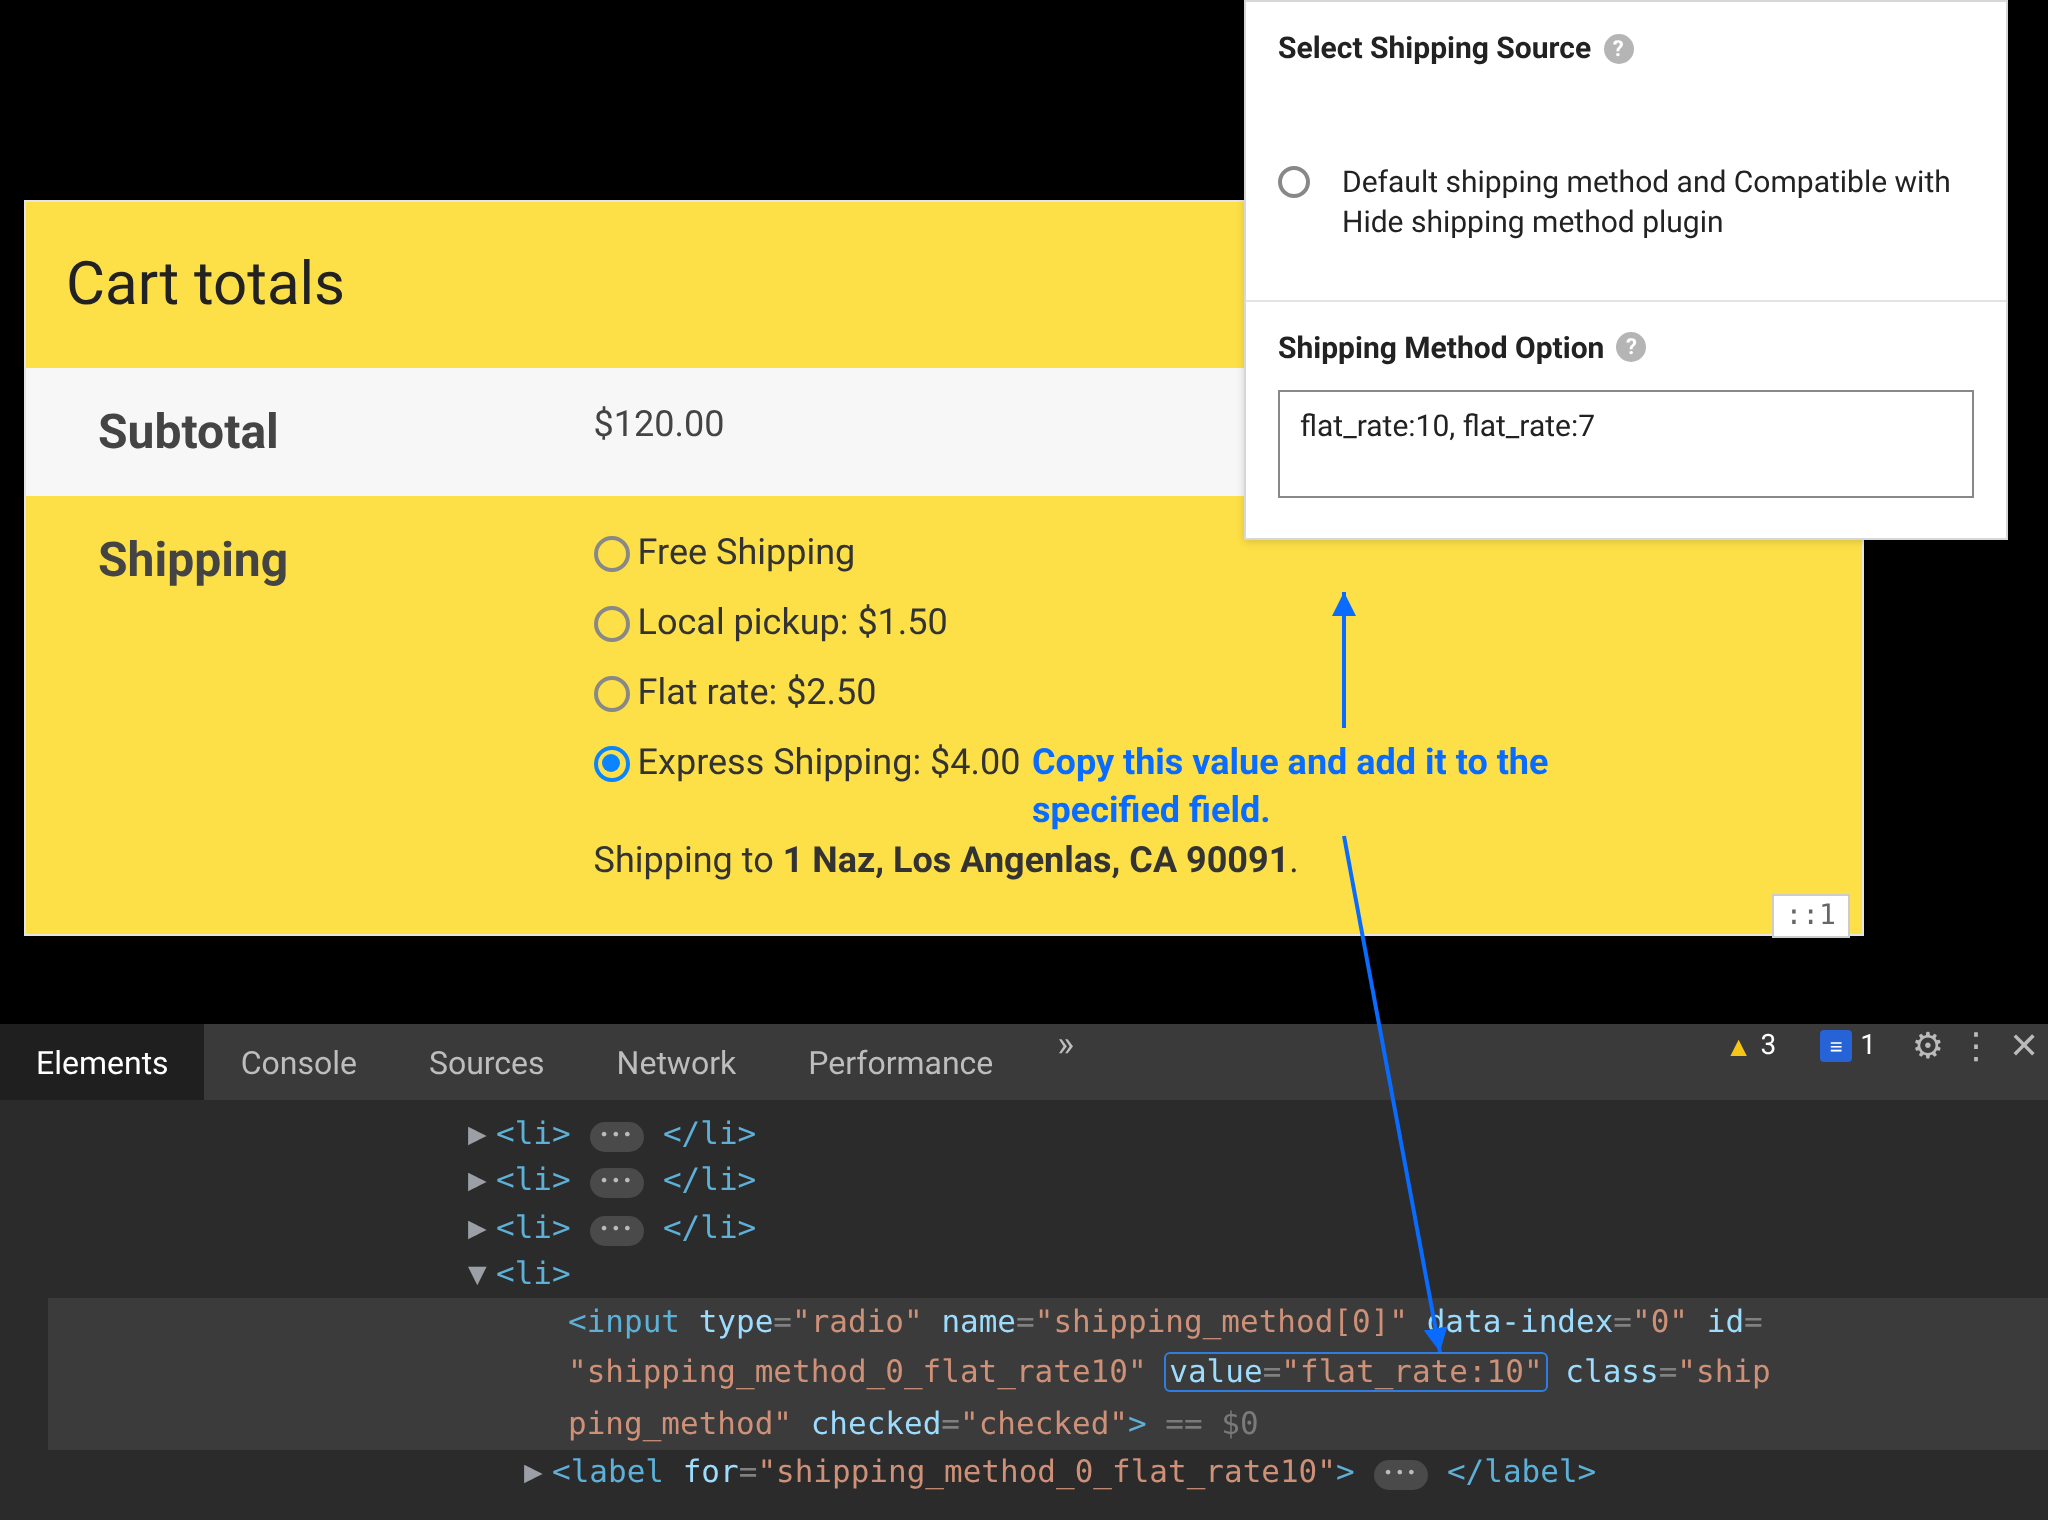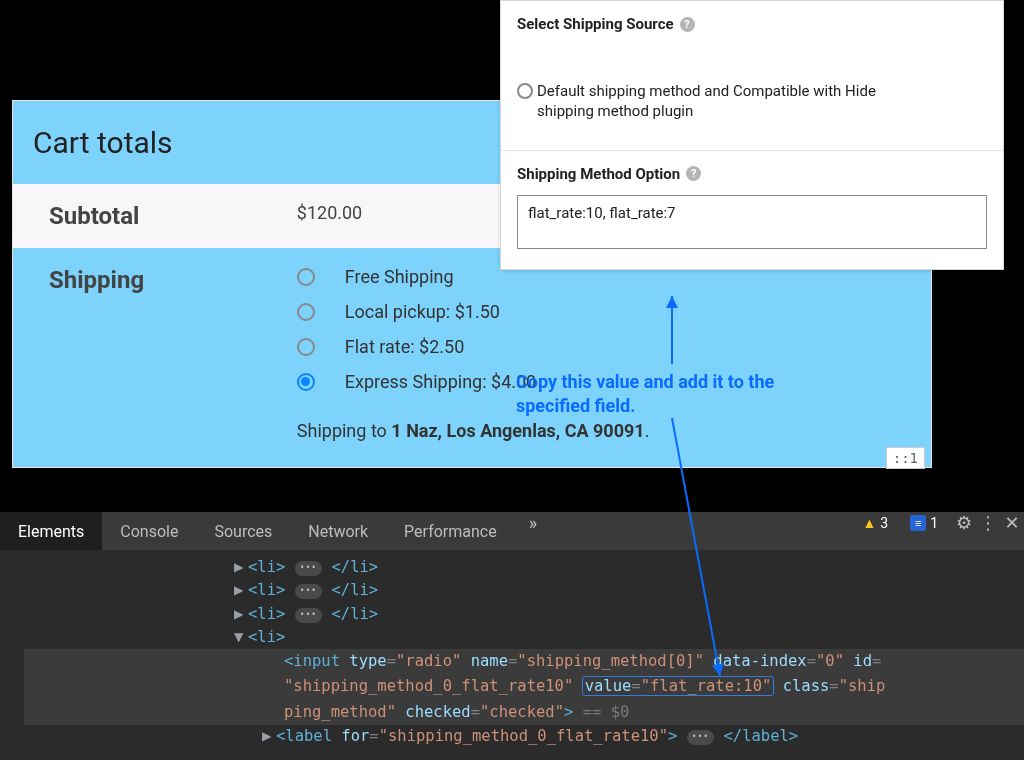"Select Shipping Source" .settings-panel { width: 504px -> 382px }
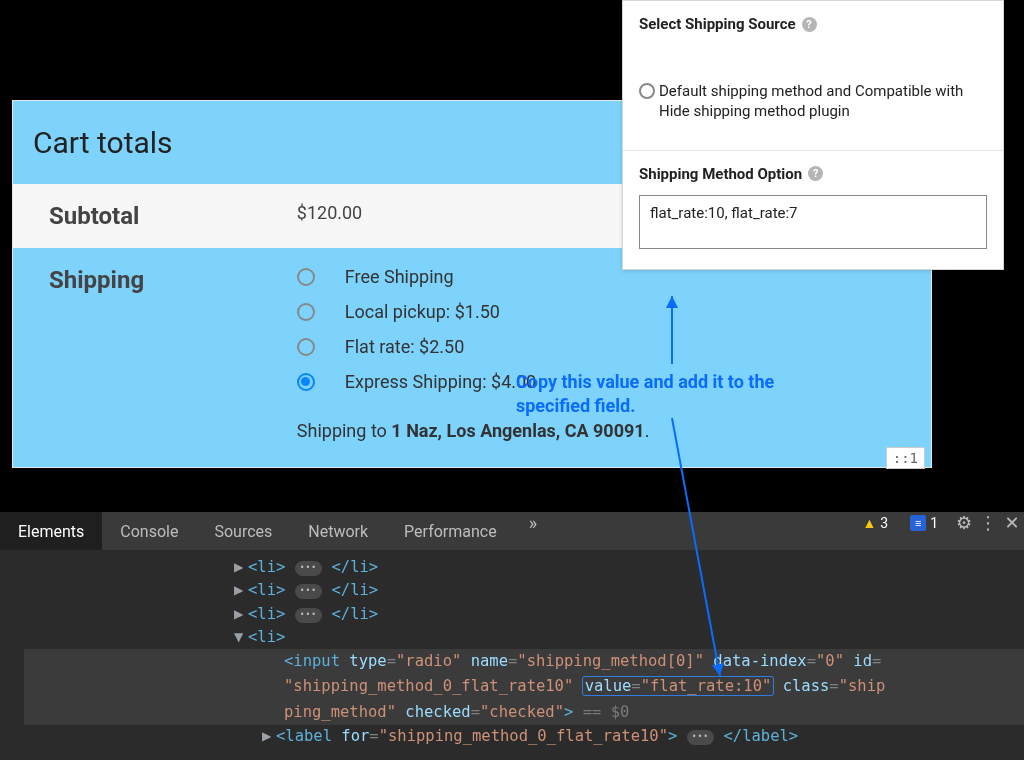"Default shipping method and Compatible" .radio-row { gap: 4px -> 16px }
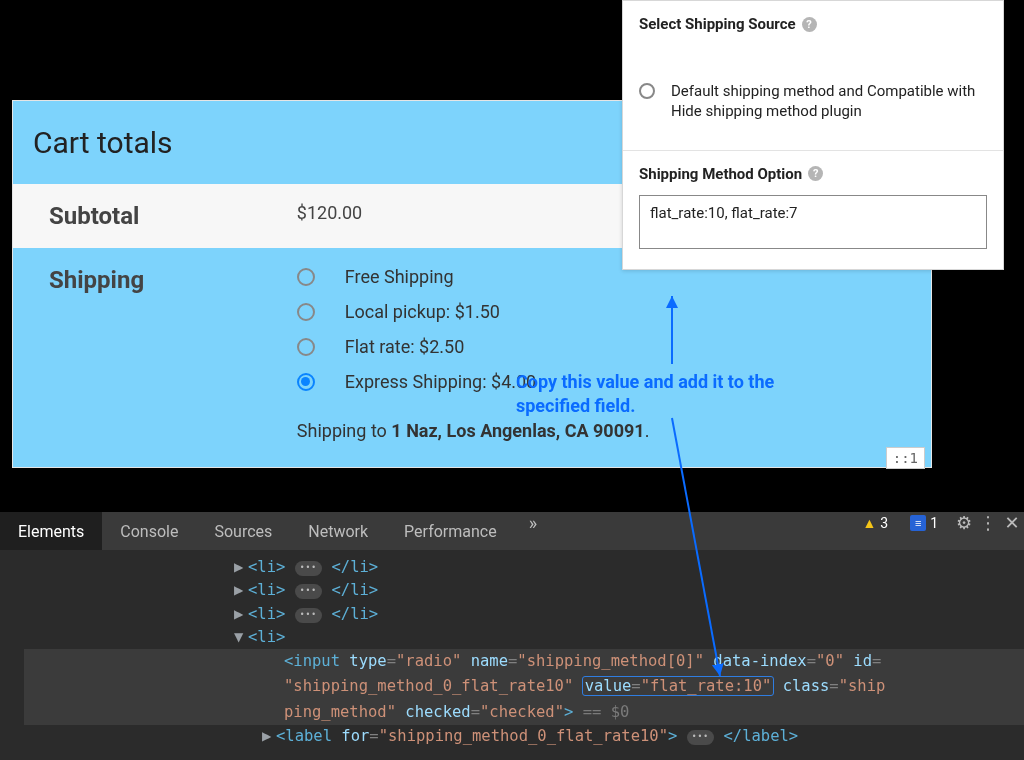"Cart totals" .cart-panel { background: #7dd3fc -> #fde047 }
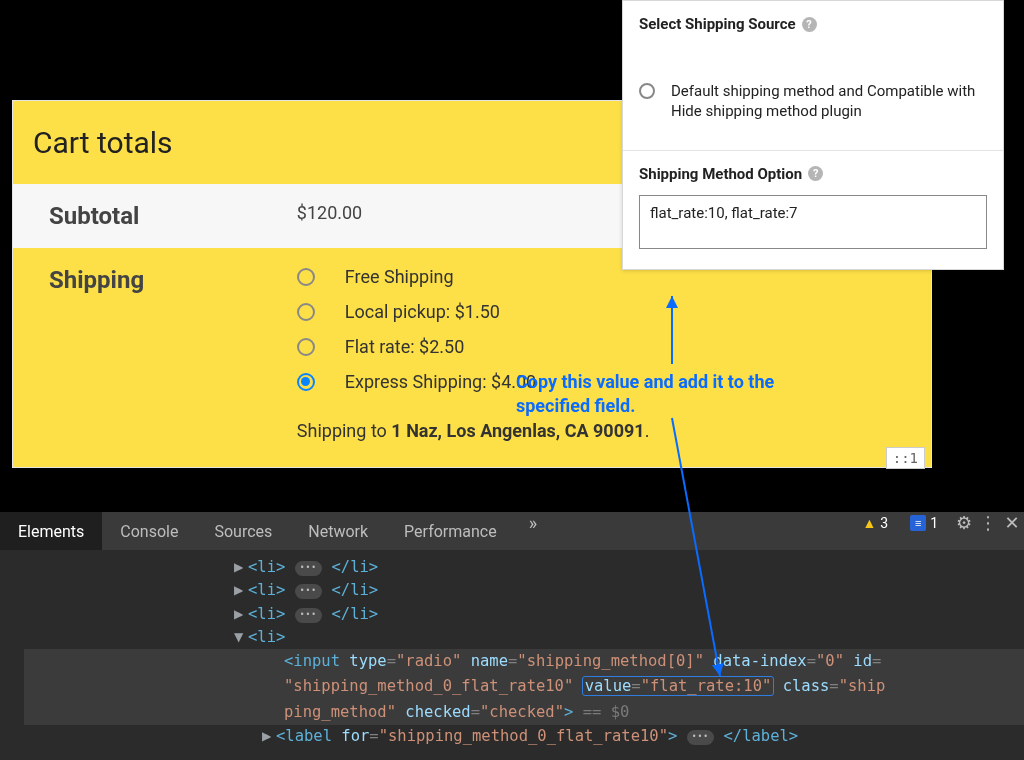"Free Shipping" .ship-options li { gap: 30px -> 4px }
